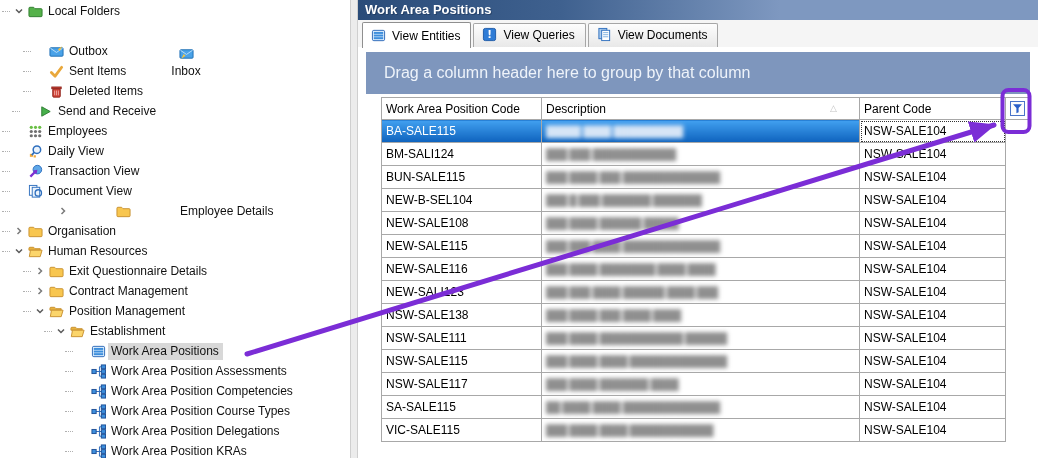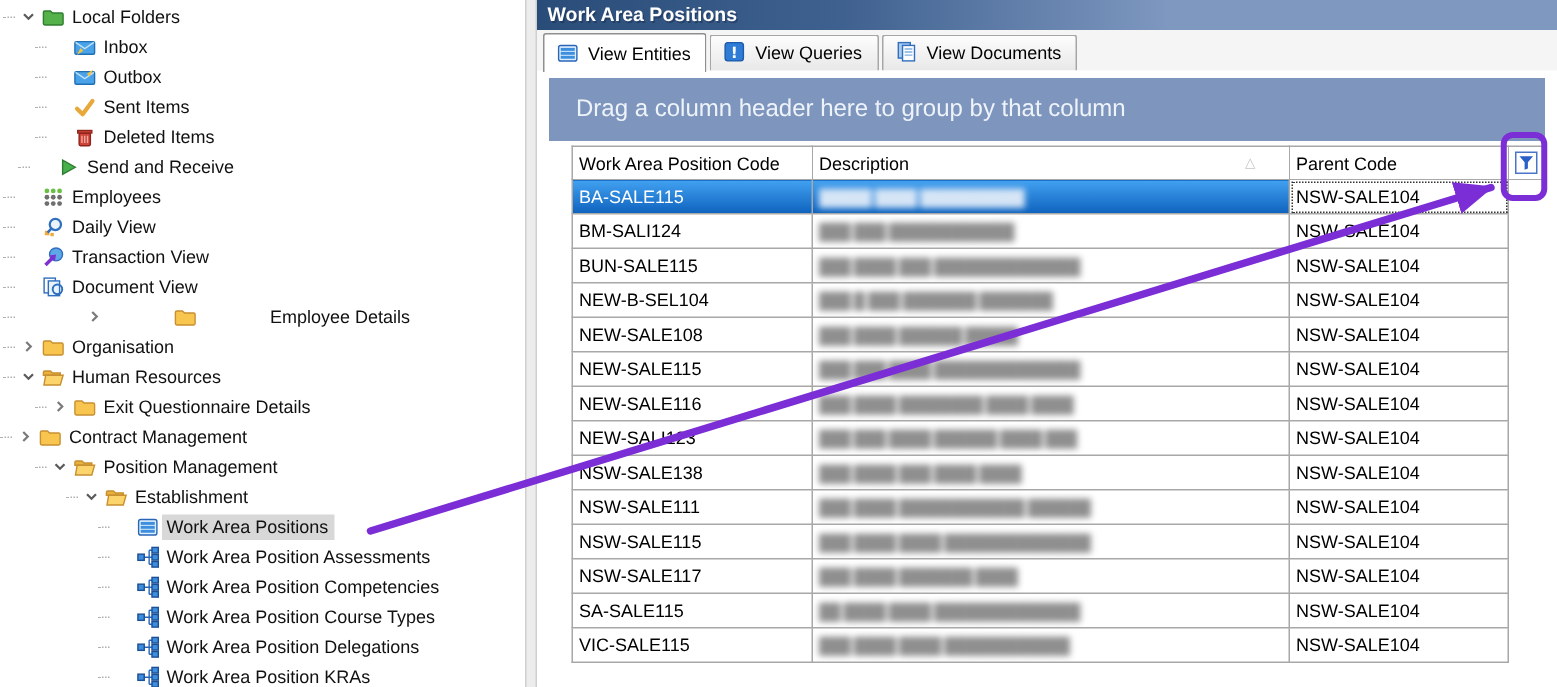"Inbox" div.tree-item { flex-direction: none -> column }
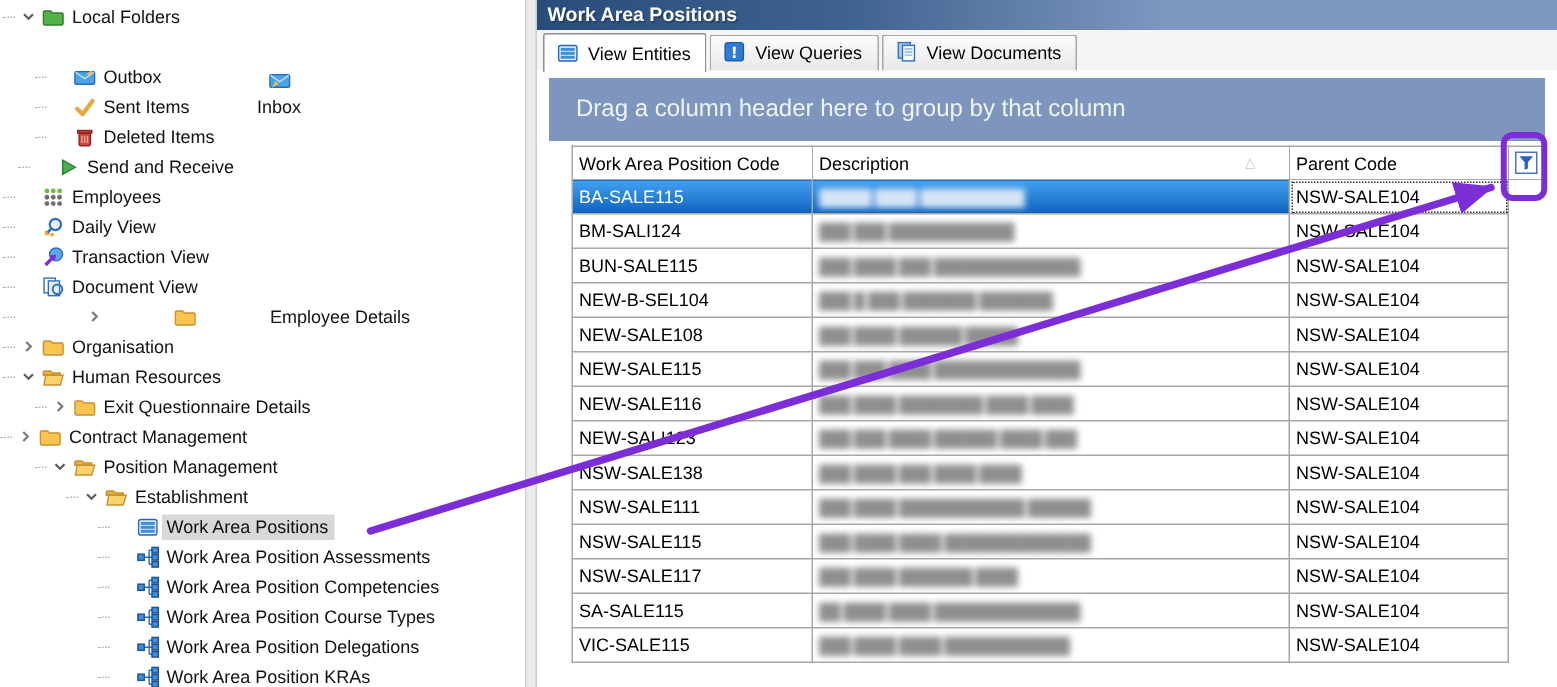"Contract Management" div.tree-item { padding-left: none -> 23px }
